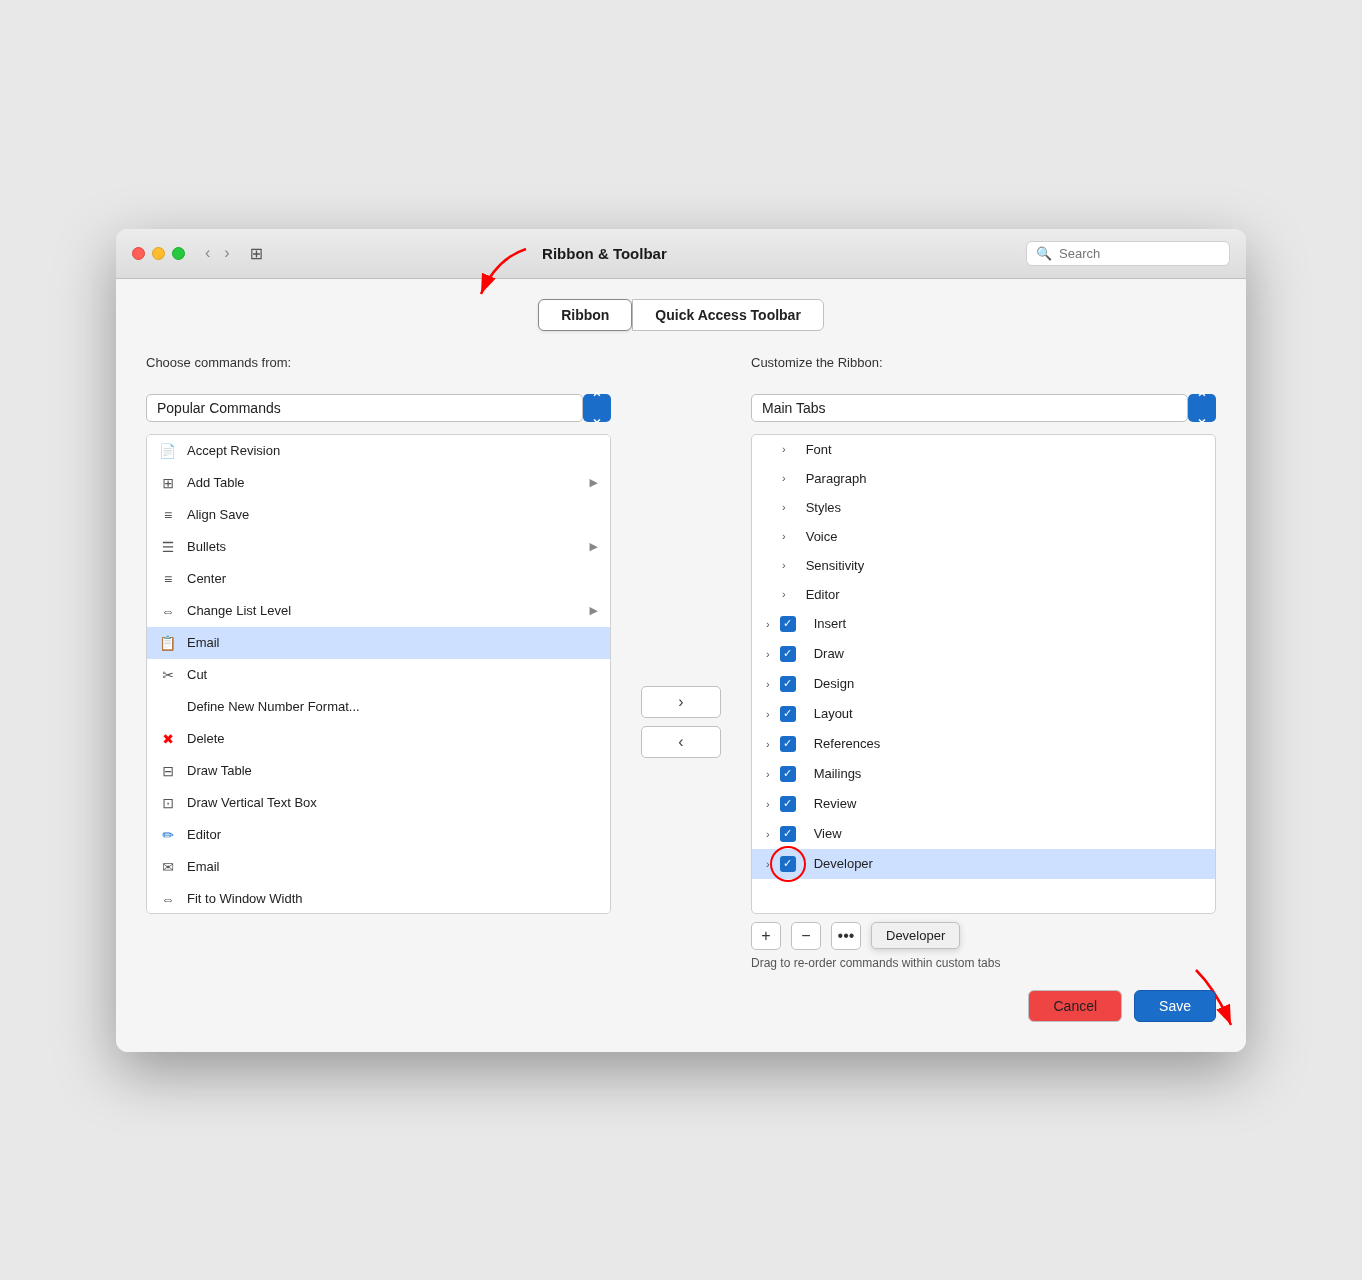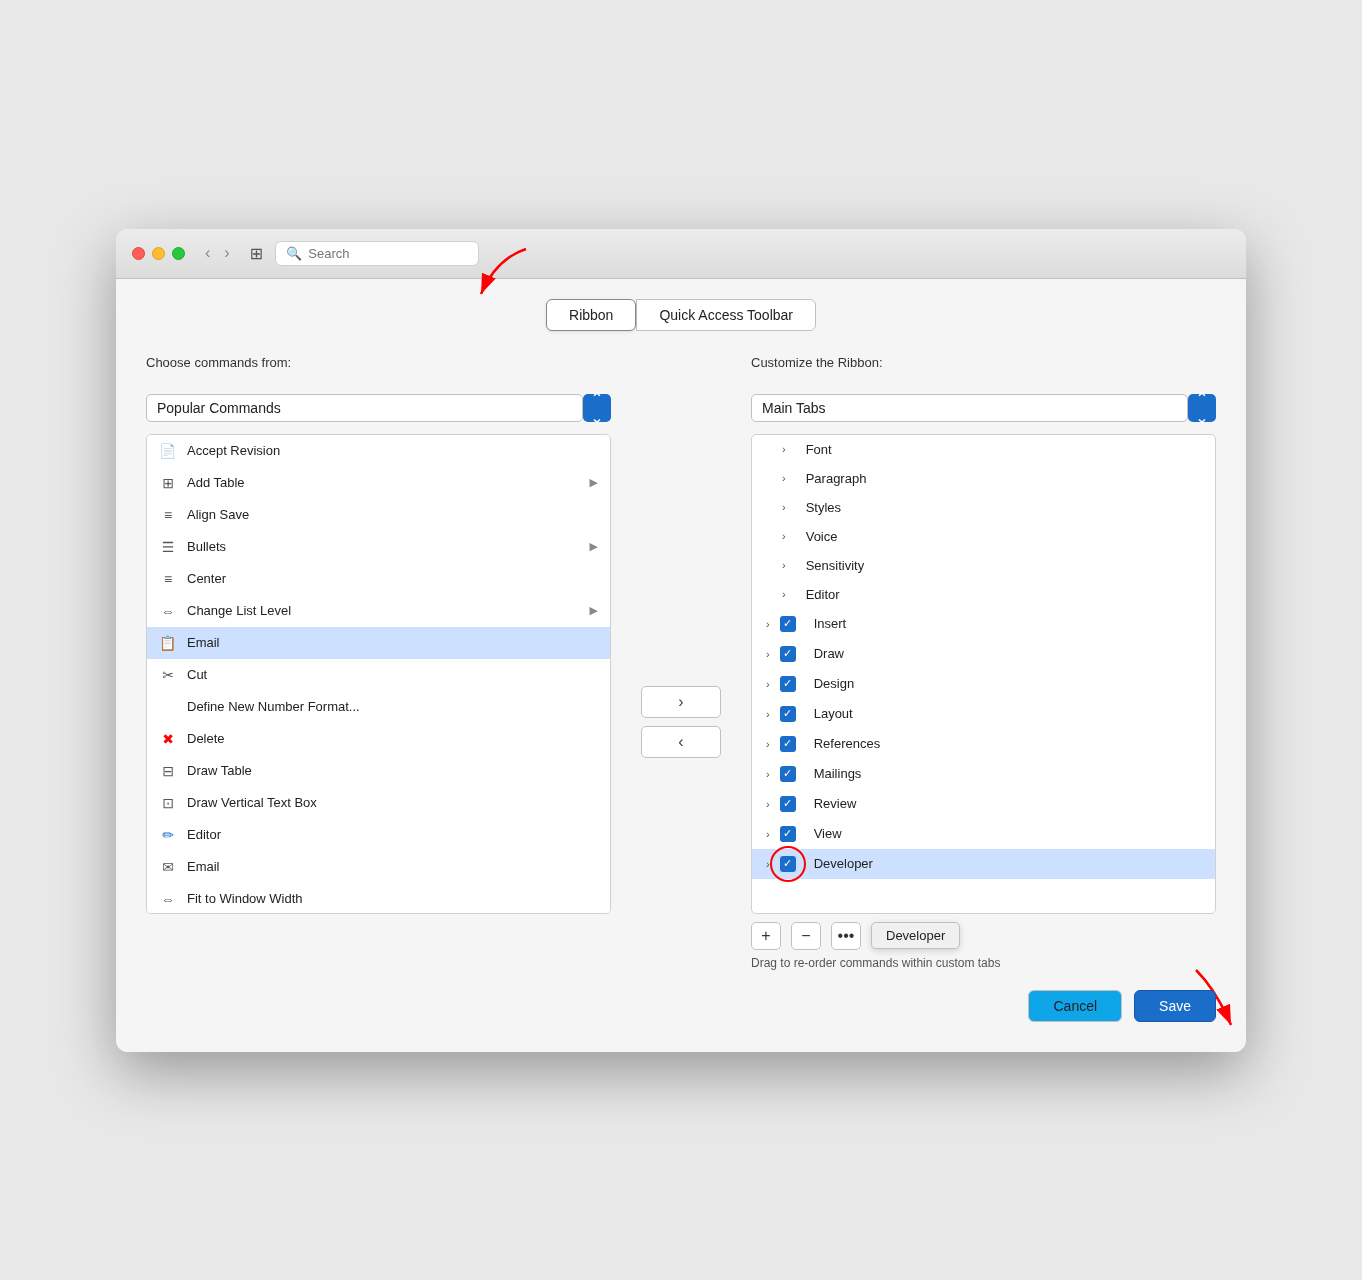"Ribbon & Toolbar" div.window-title { html: none -> <div>Ribbon &amp; Toolbar</div> }
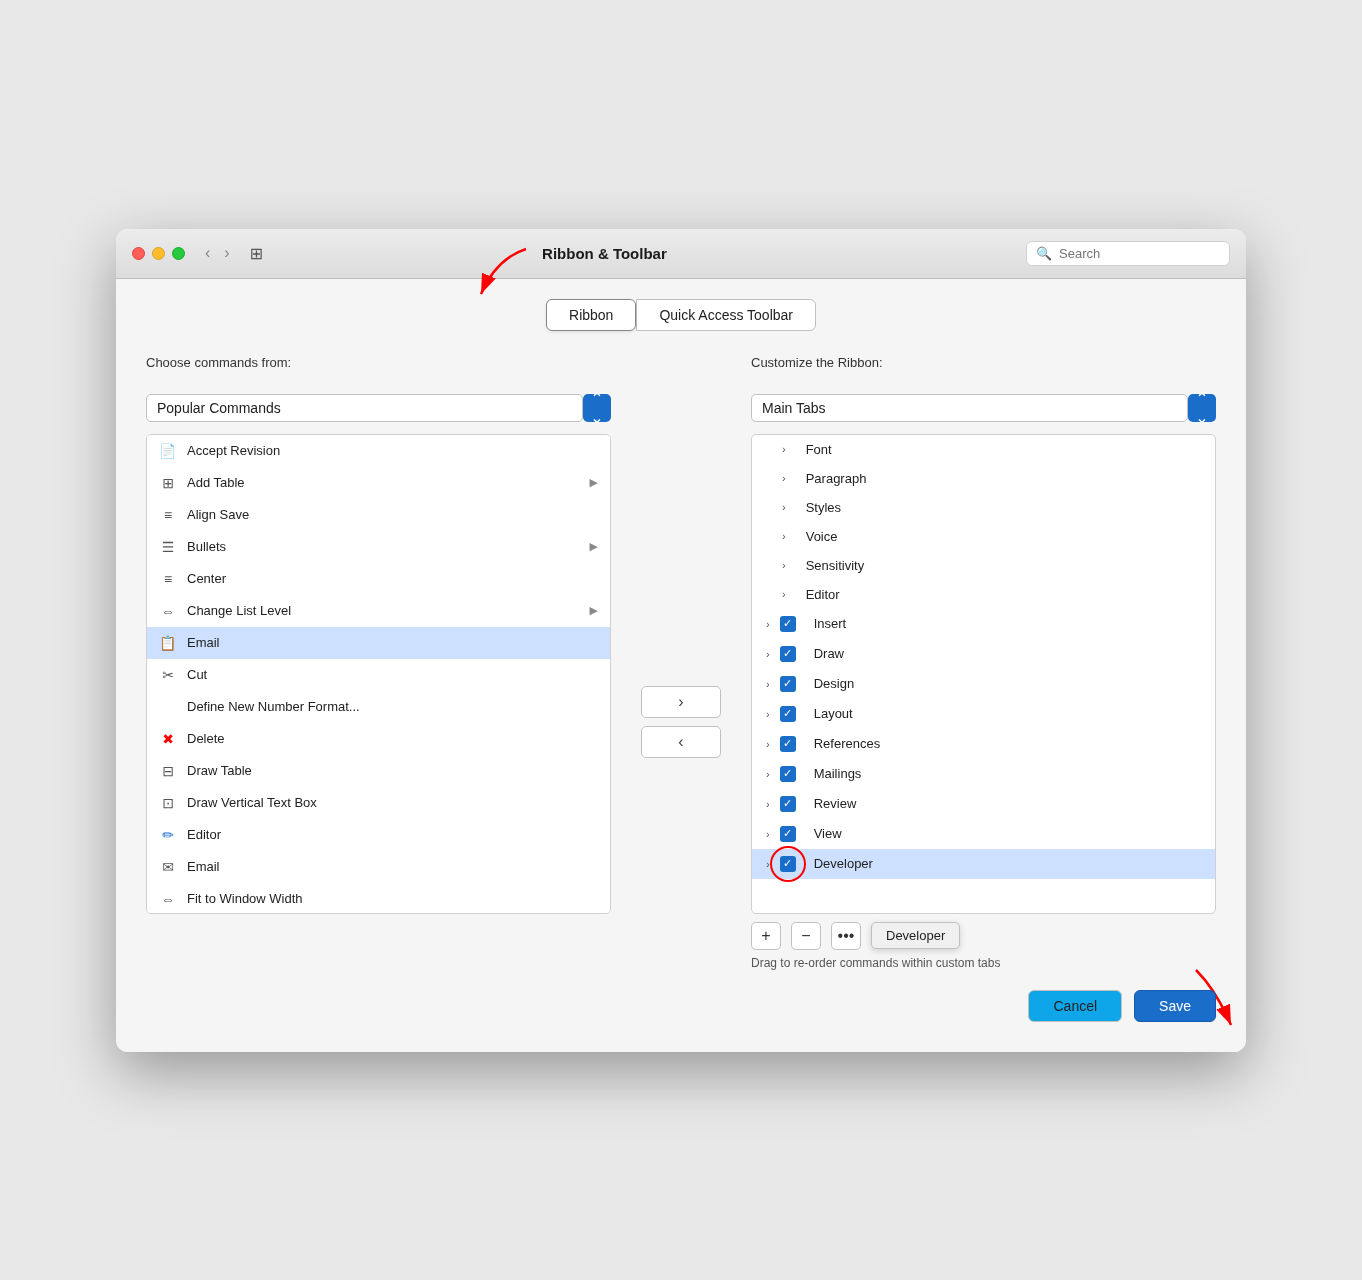"Ribbon" .tab-btn { font-weight: 400 -> 700 }
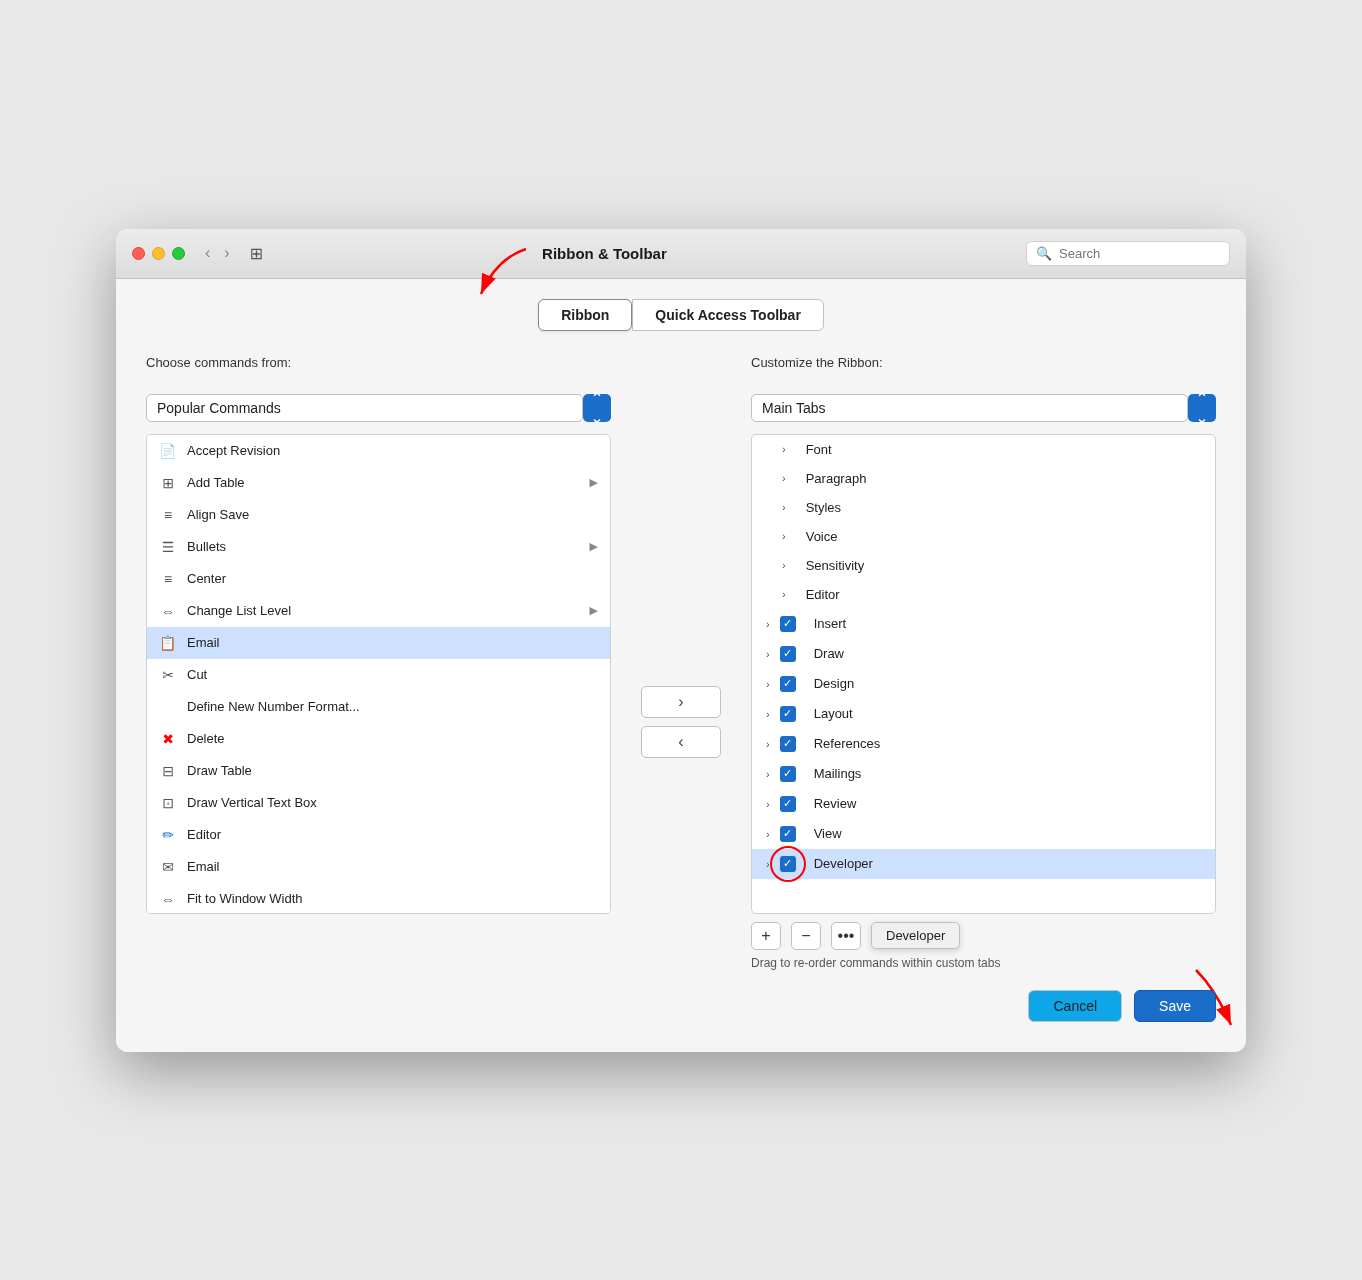"Cancel" .footer-btn { background: #0ea5e9 -> #ef4444 }
